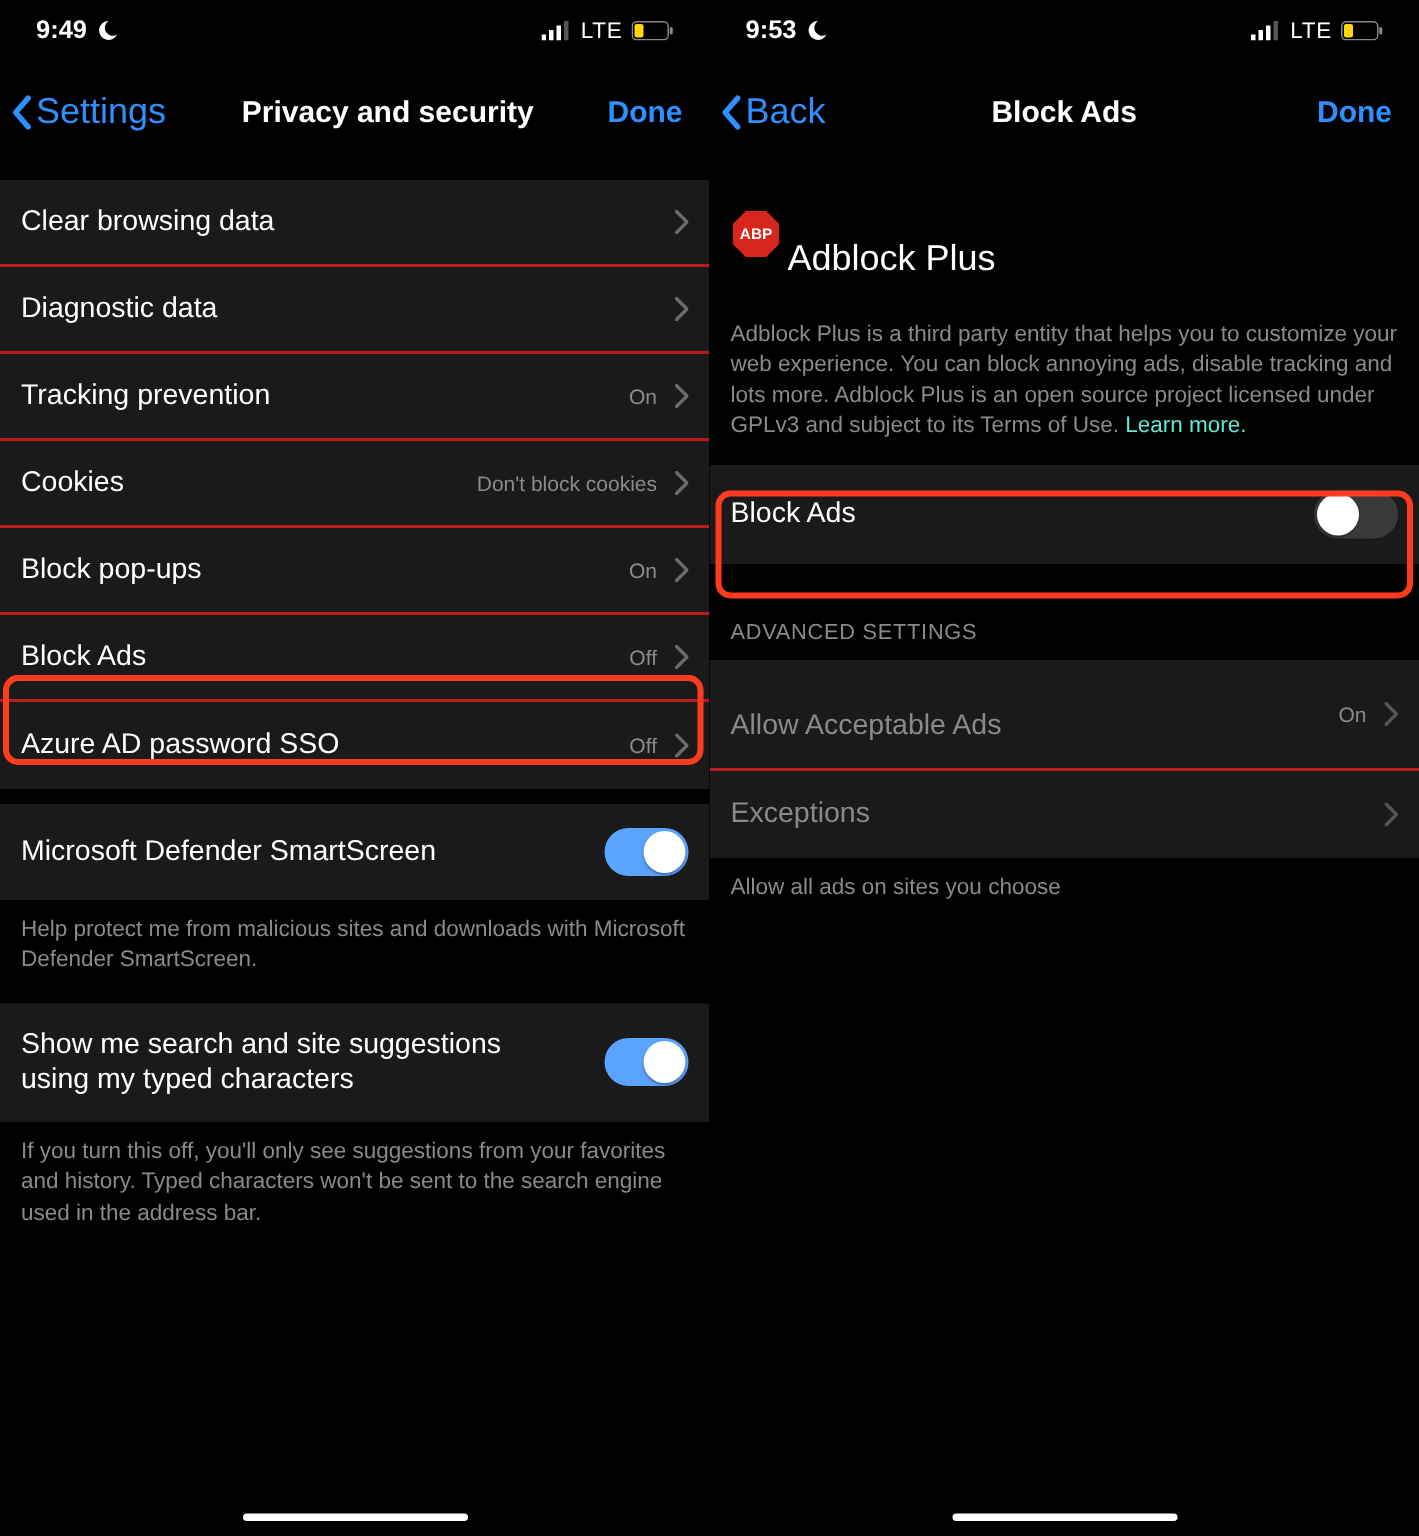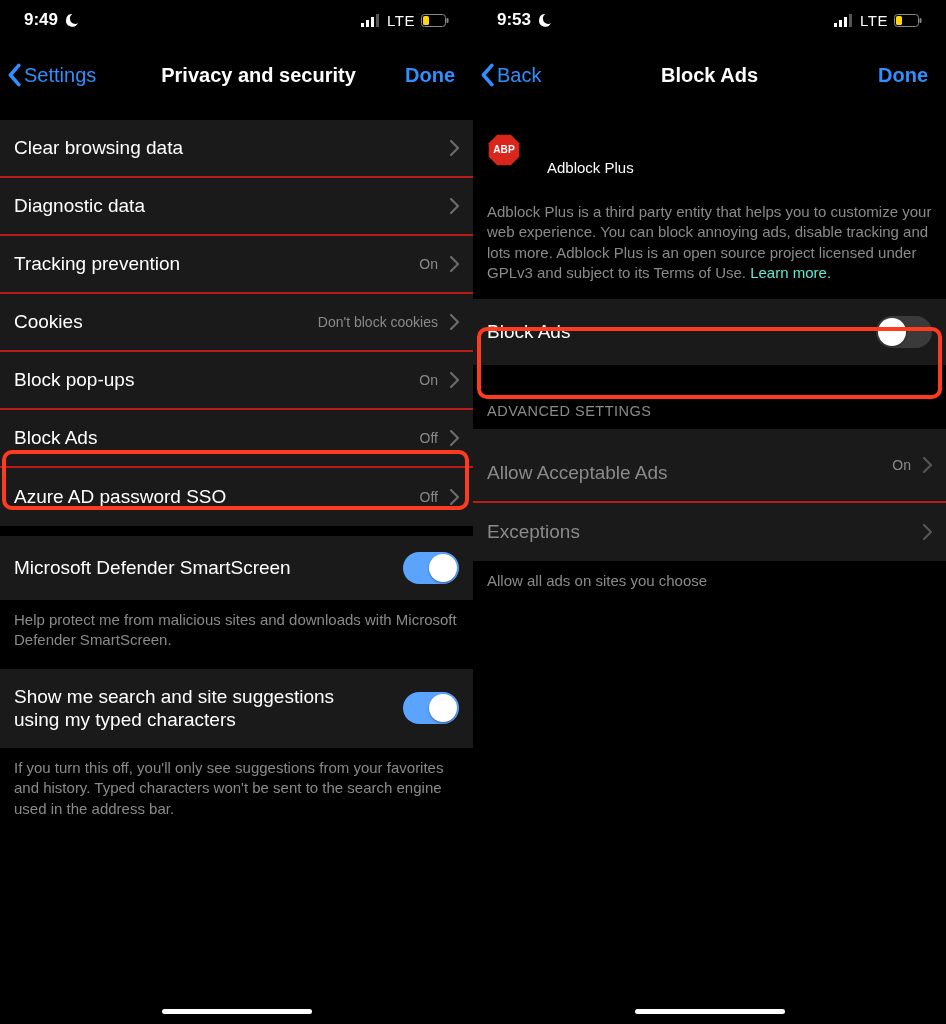"Settings" .nav-back { font-size: 20px -> 24px }
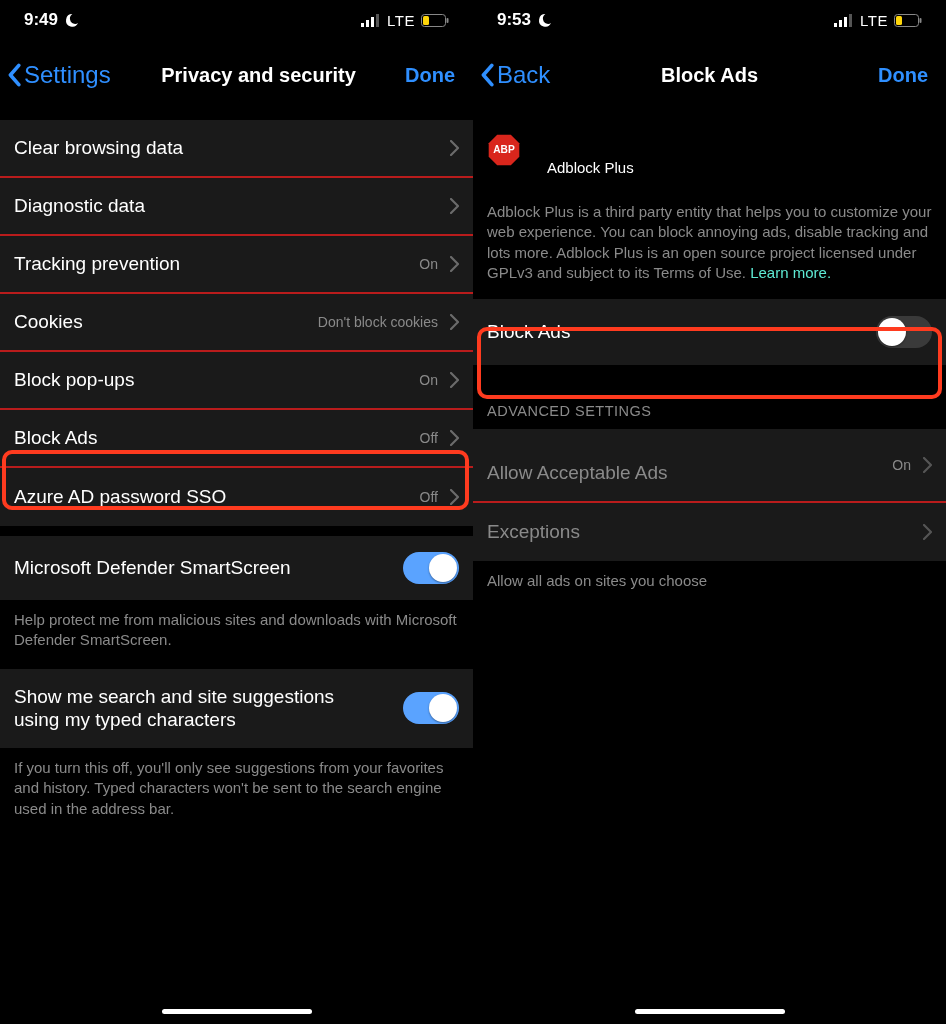"ABP" .abp-badge { margin-right: 26px -> 4px }
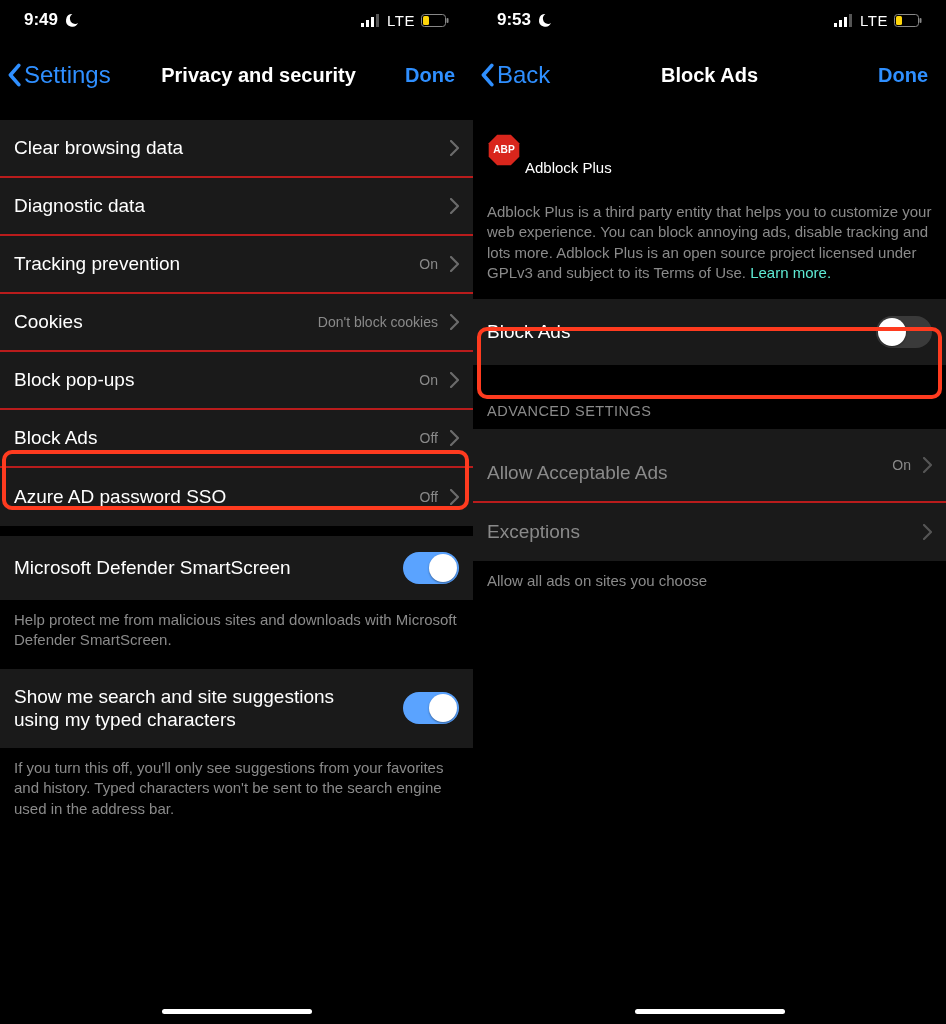"Adblock Plus" span { font-size: 15px -> 24px }
